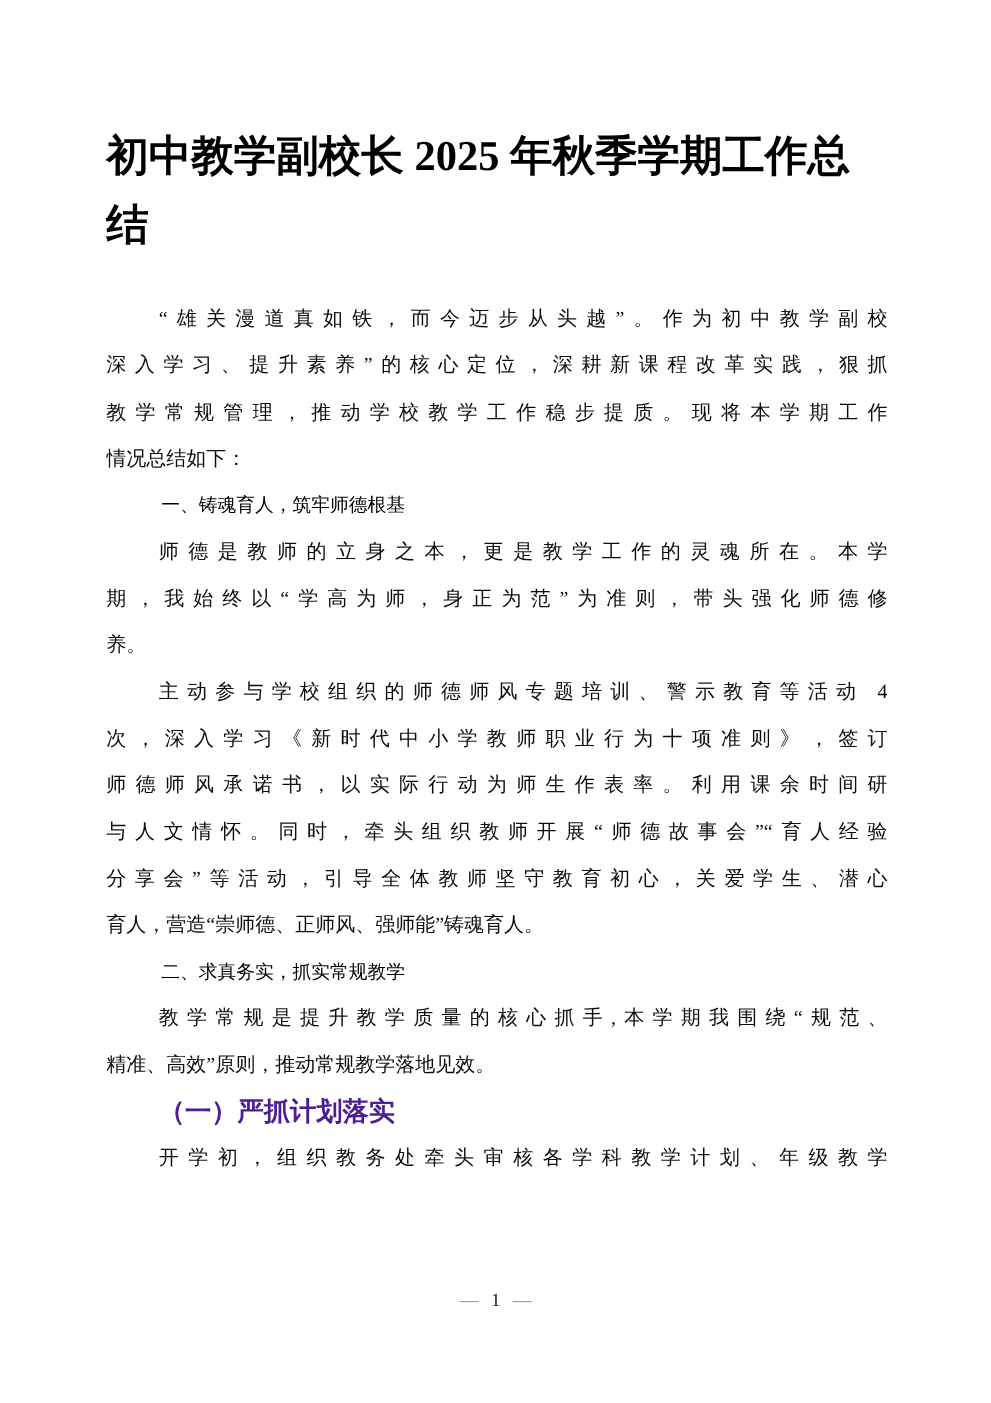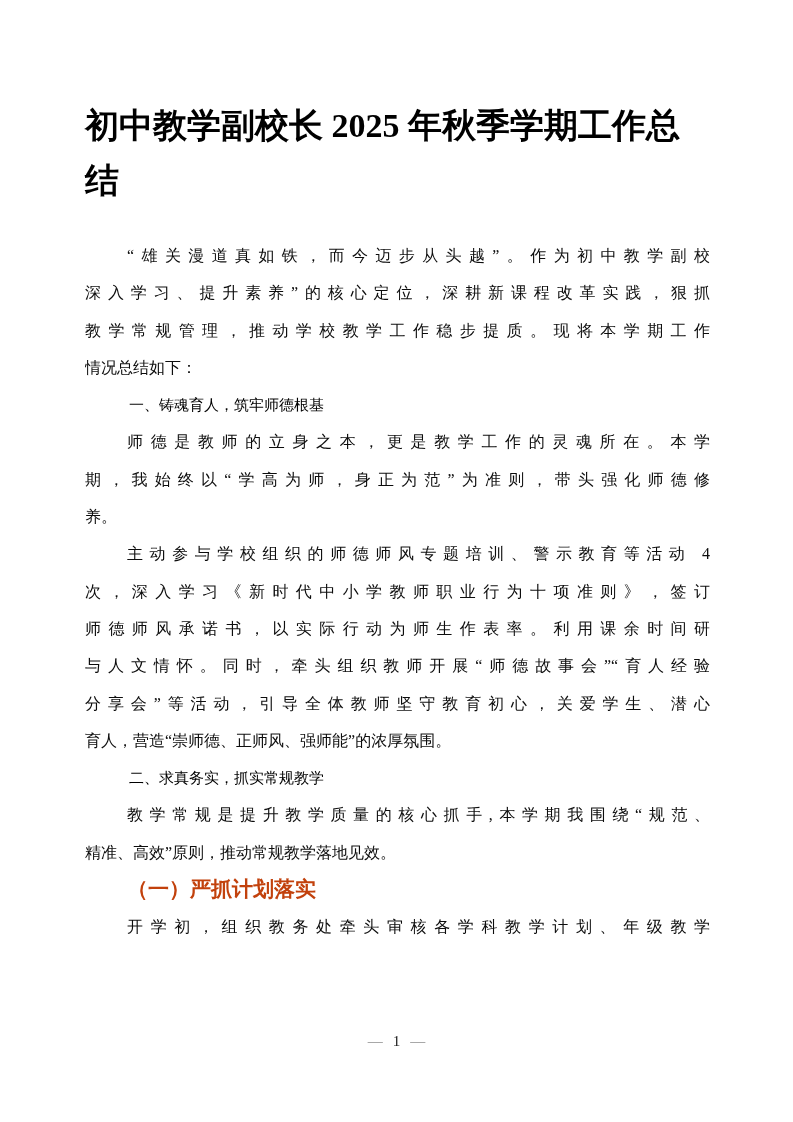"育人，营造“崇师德、正师风、强师能”的浓厚氛围。" div.line { text: 的浓厚氛围 -> 铸魂育人 }
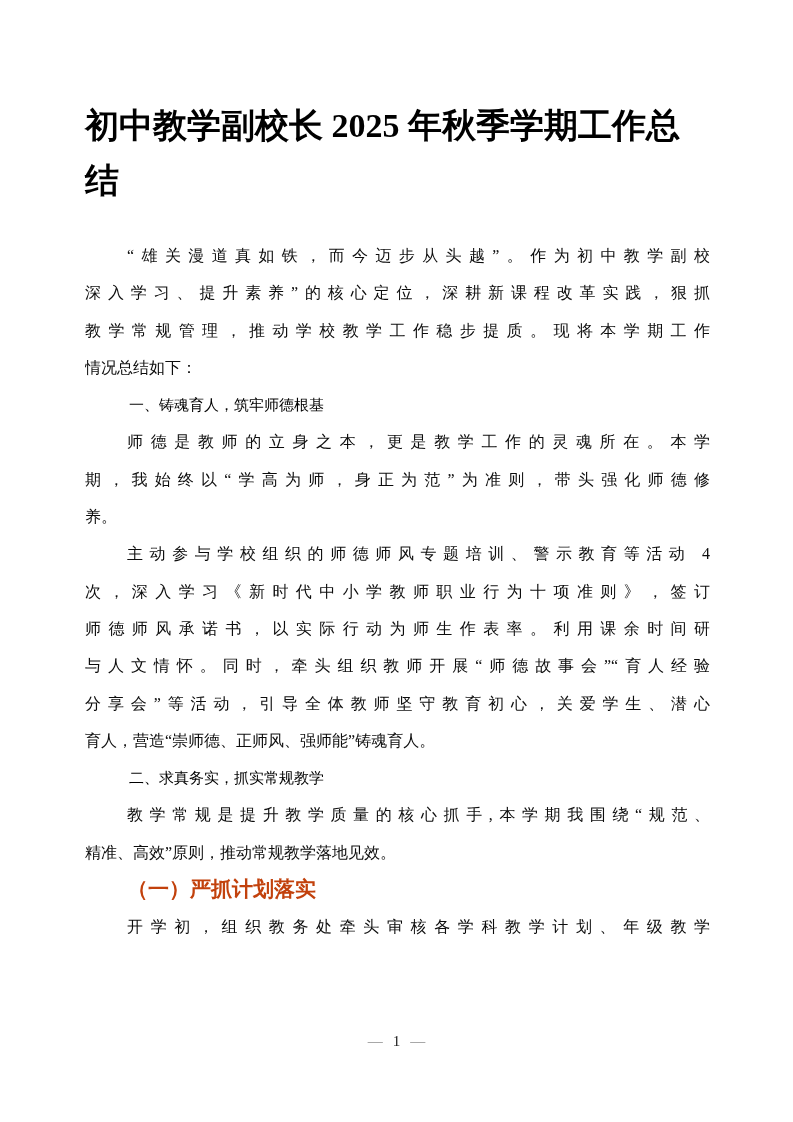"（一）严抓计划落实" .heading-serif { color: #c2410c -> #4c1d95 }
